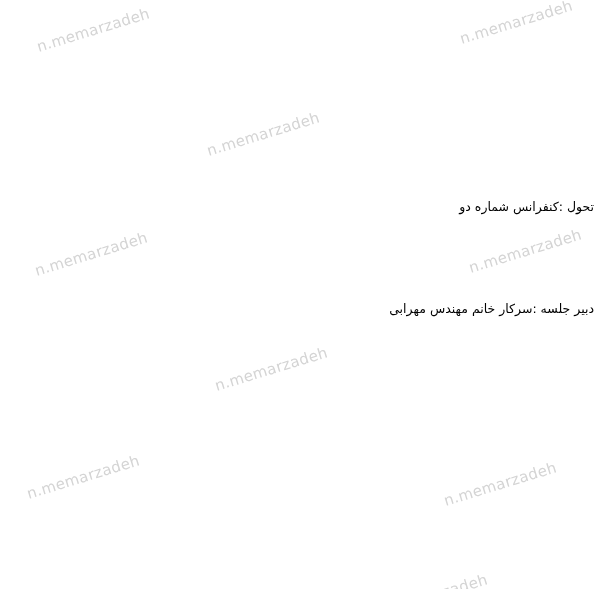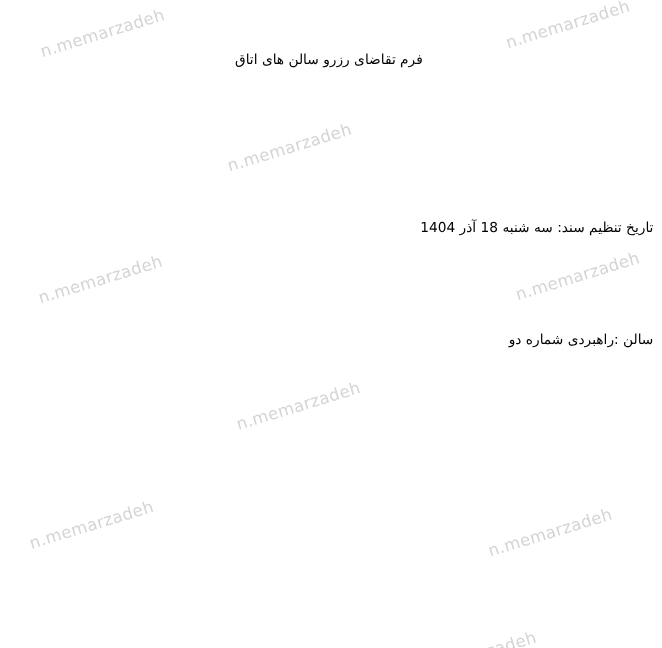"فرم تقاضای رزرو سالن های" div.line { html: <div>فرم تقاضای رزرو سالن های اتاق</div> -> none }
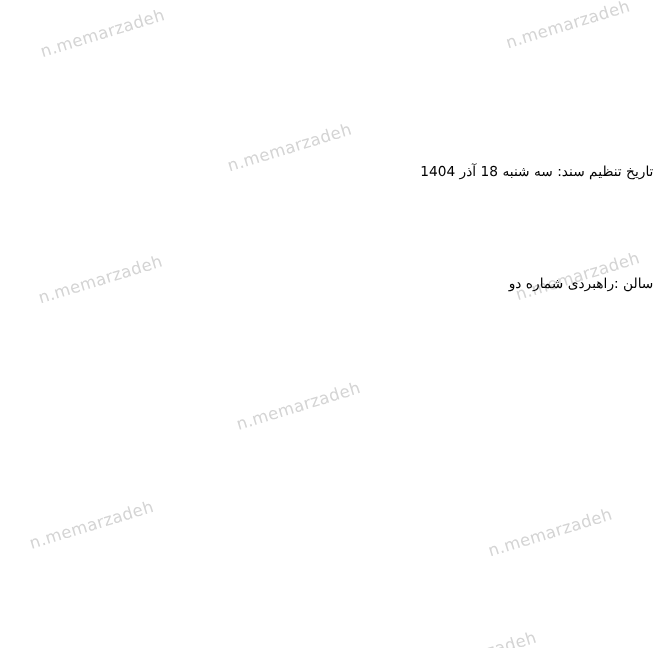"تاریخ تنظیم سند: سه شنبه" div.line { html: <div>تاریخ تنظیم سند: سه شنبه 18 آذر 1404</div> -> none }
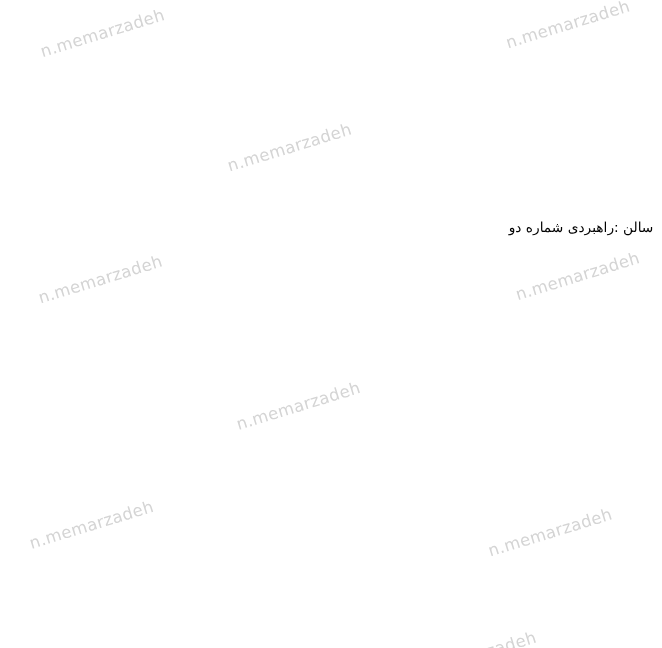"سالن :راهبردی شماره دو" div.line { text: سالن :راهبردی -> تحول :کنفرانس }
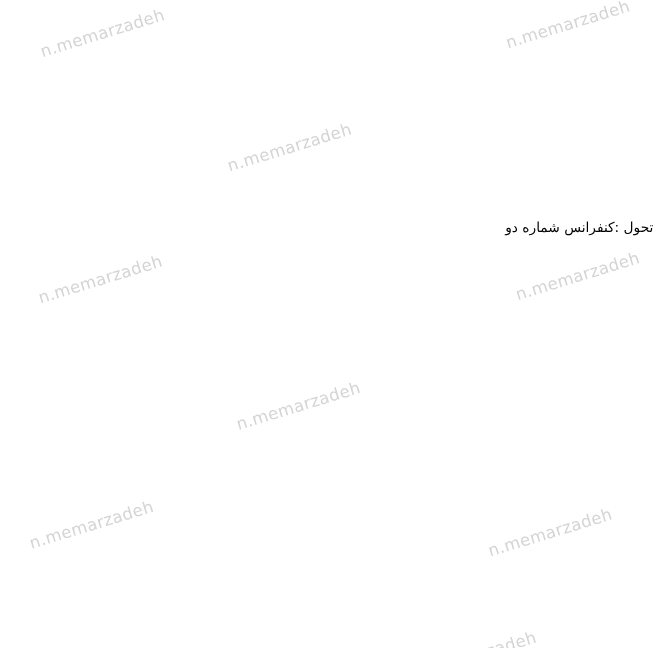"دبیر جلسه :سرکار خانم مهندس" div.line { html: none -> <div>دبیر جلسه :سرکار خانم مهندس مهرابی</div> }
